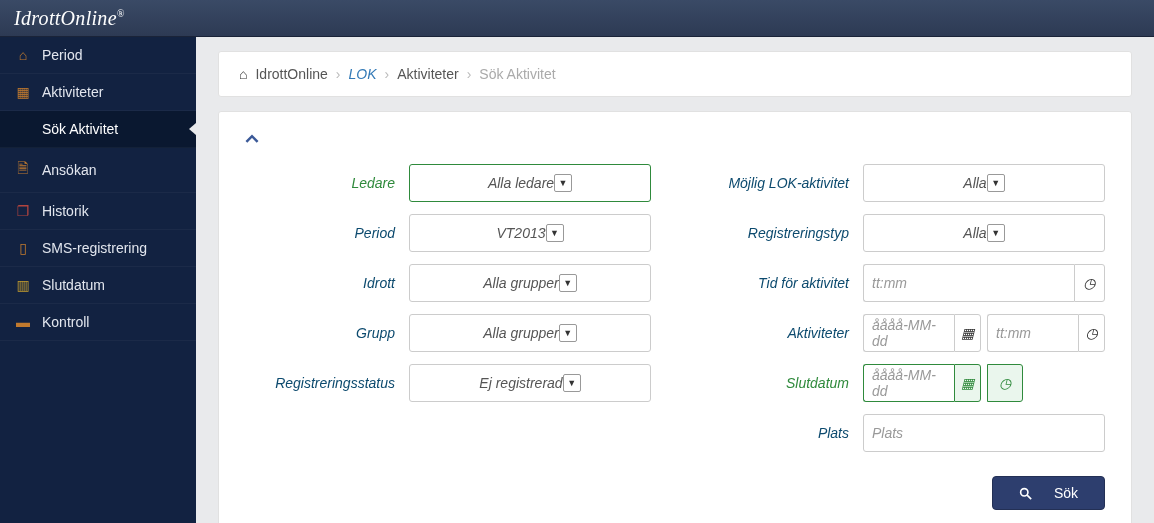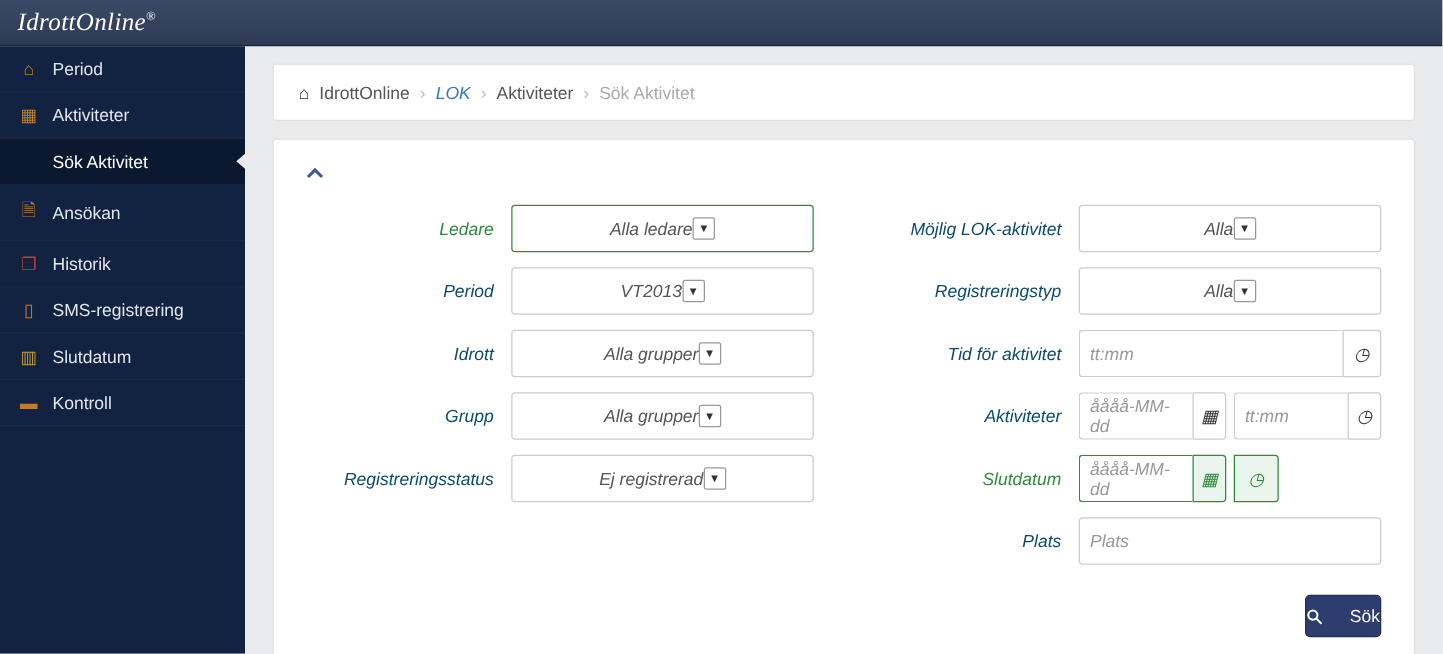"Sök" .btn-primary { padding: 8px 0 -> 8px 26px }
